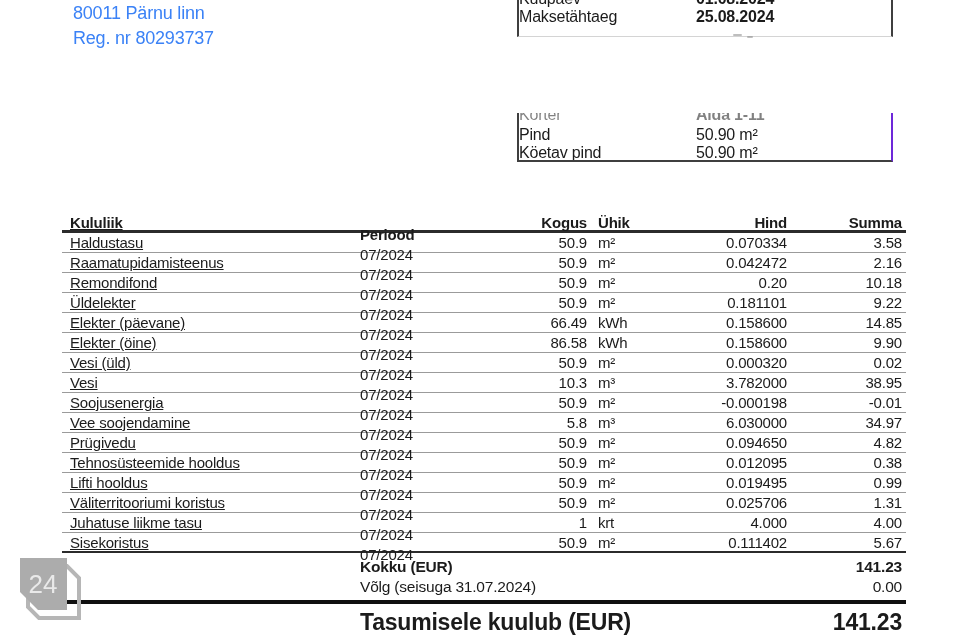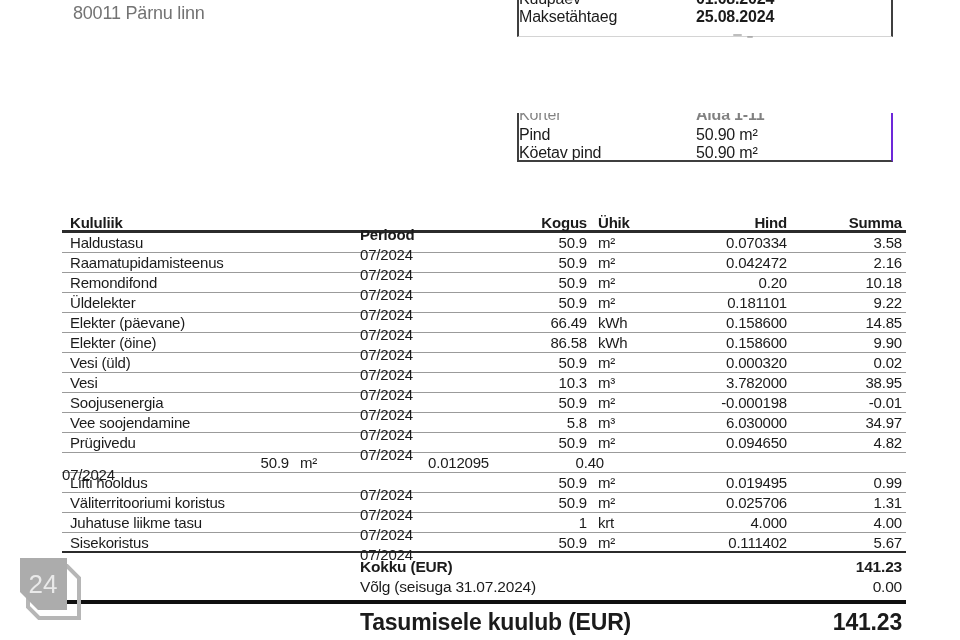"80011 Pärnu linn" .sender { color: #737373 -> #3b82f6 }
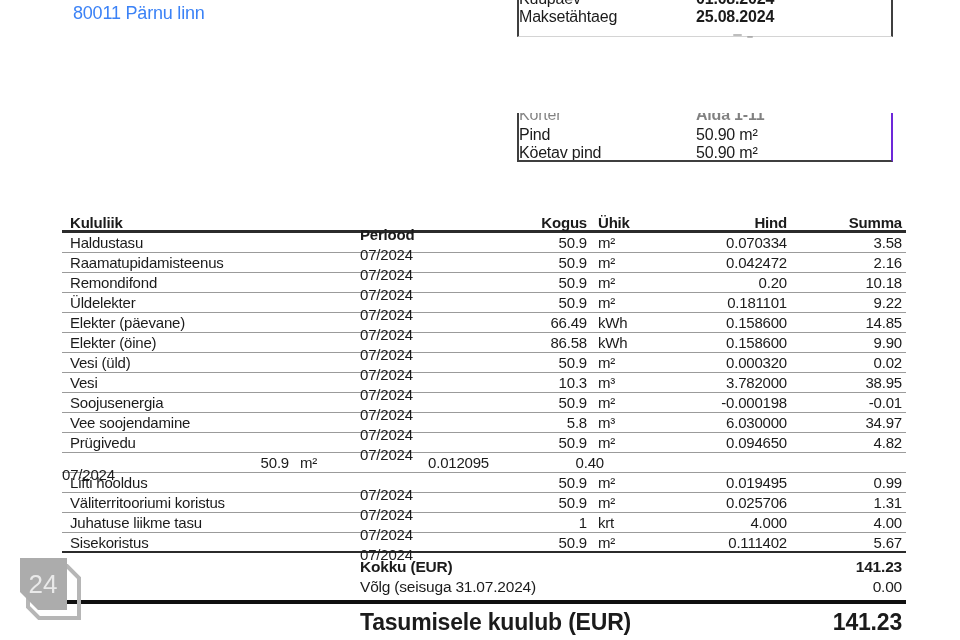"Reg. nr 80293737" div { html: none -> <div>Reg. nr 80293737</div> }
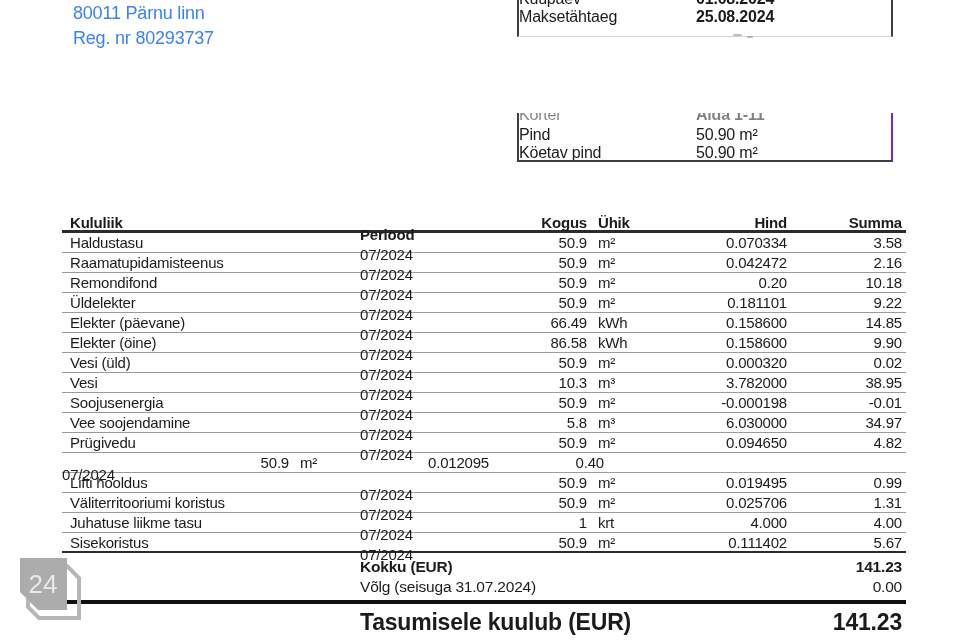"Kululiik" .c1 { text-decoration: none -> underline }
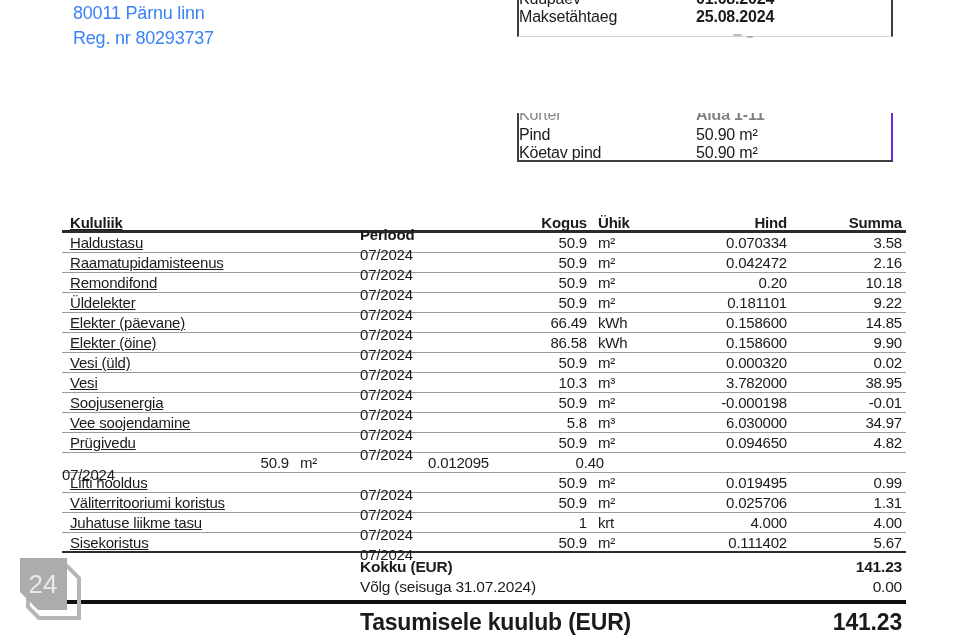"Tehnosüsteemide hooldus" span.c { html: none -> <span>Tehnosüsteemide hooldus</span> }
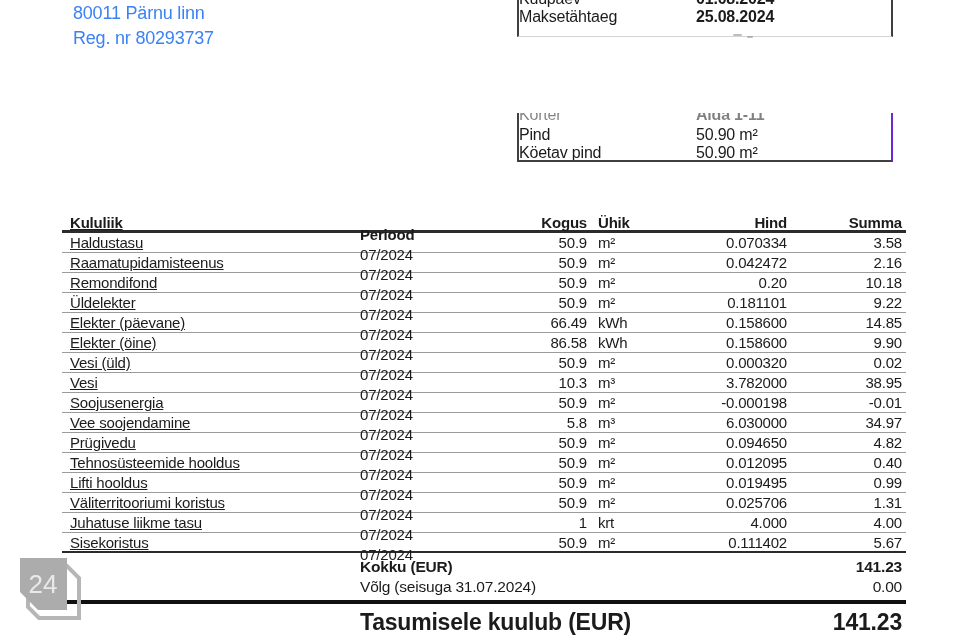"0.40" span.c { text: 0.40 -> 0.38 }
